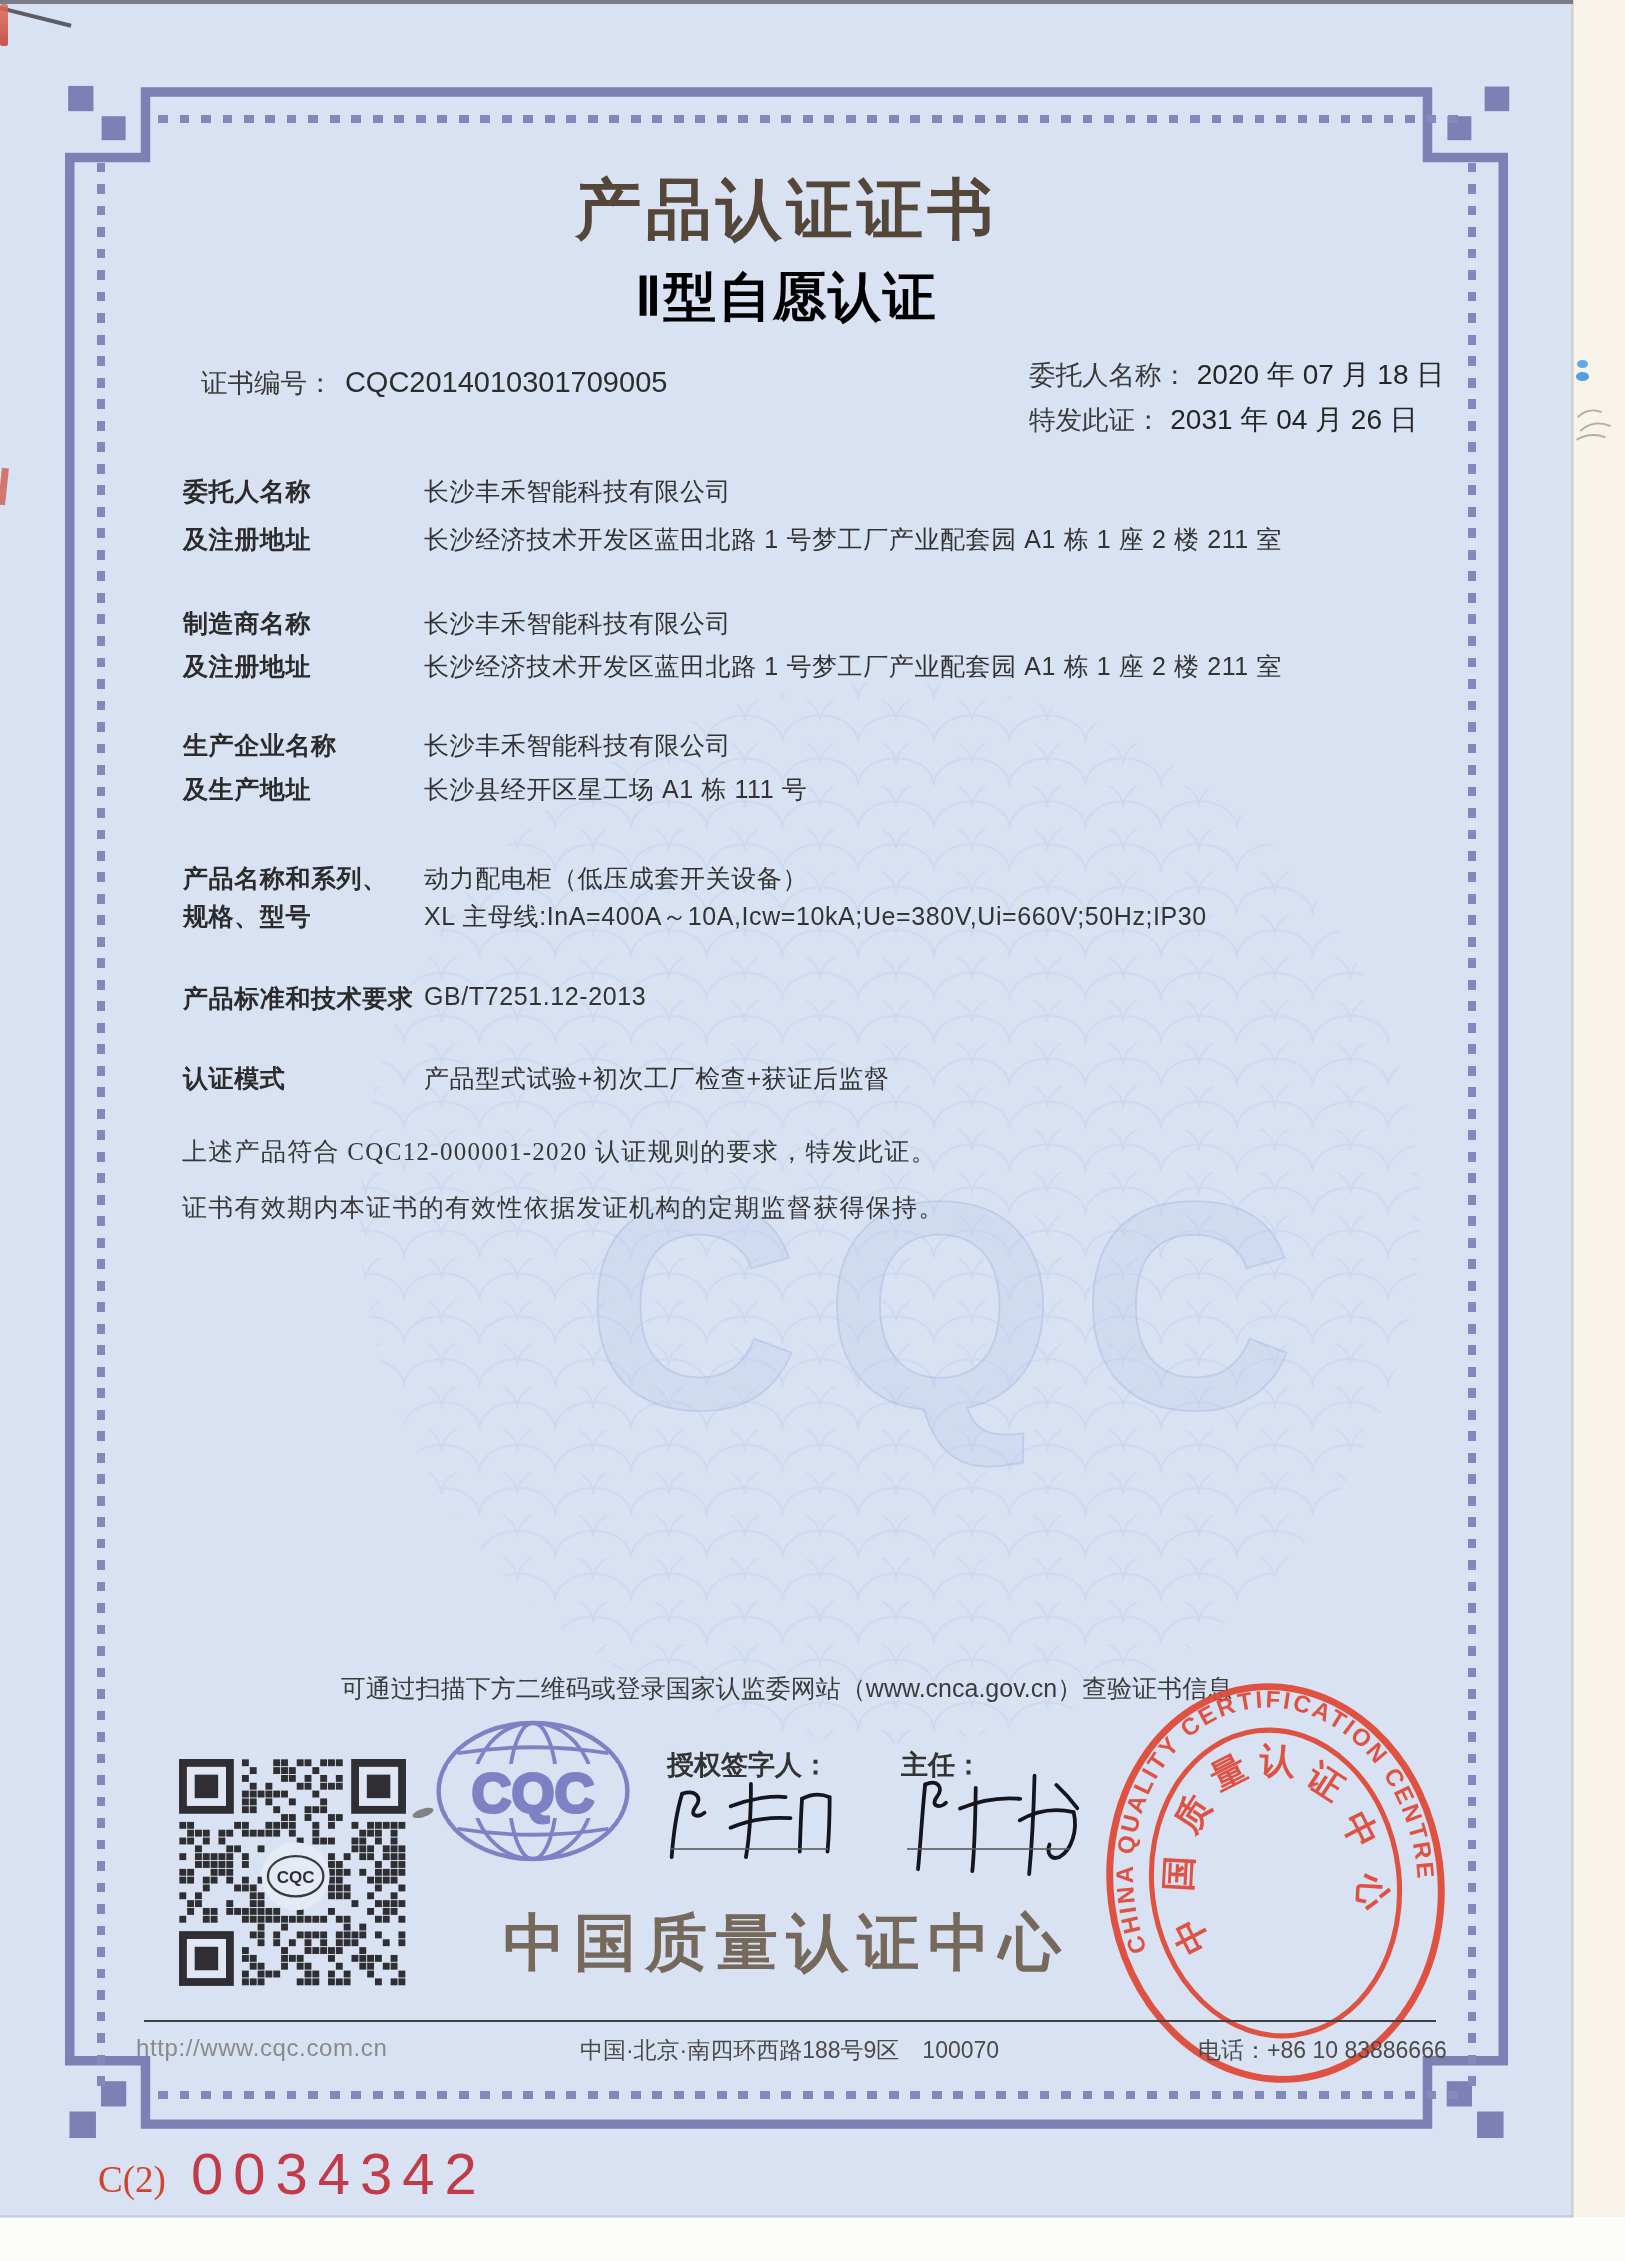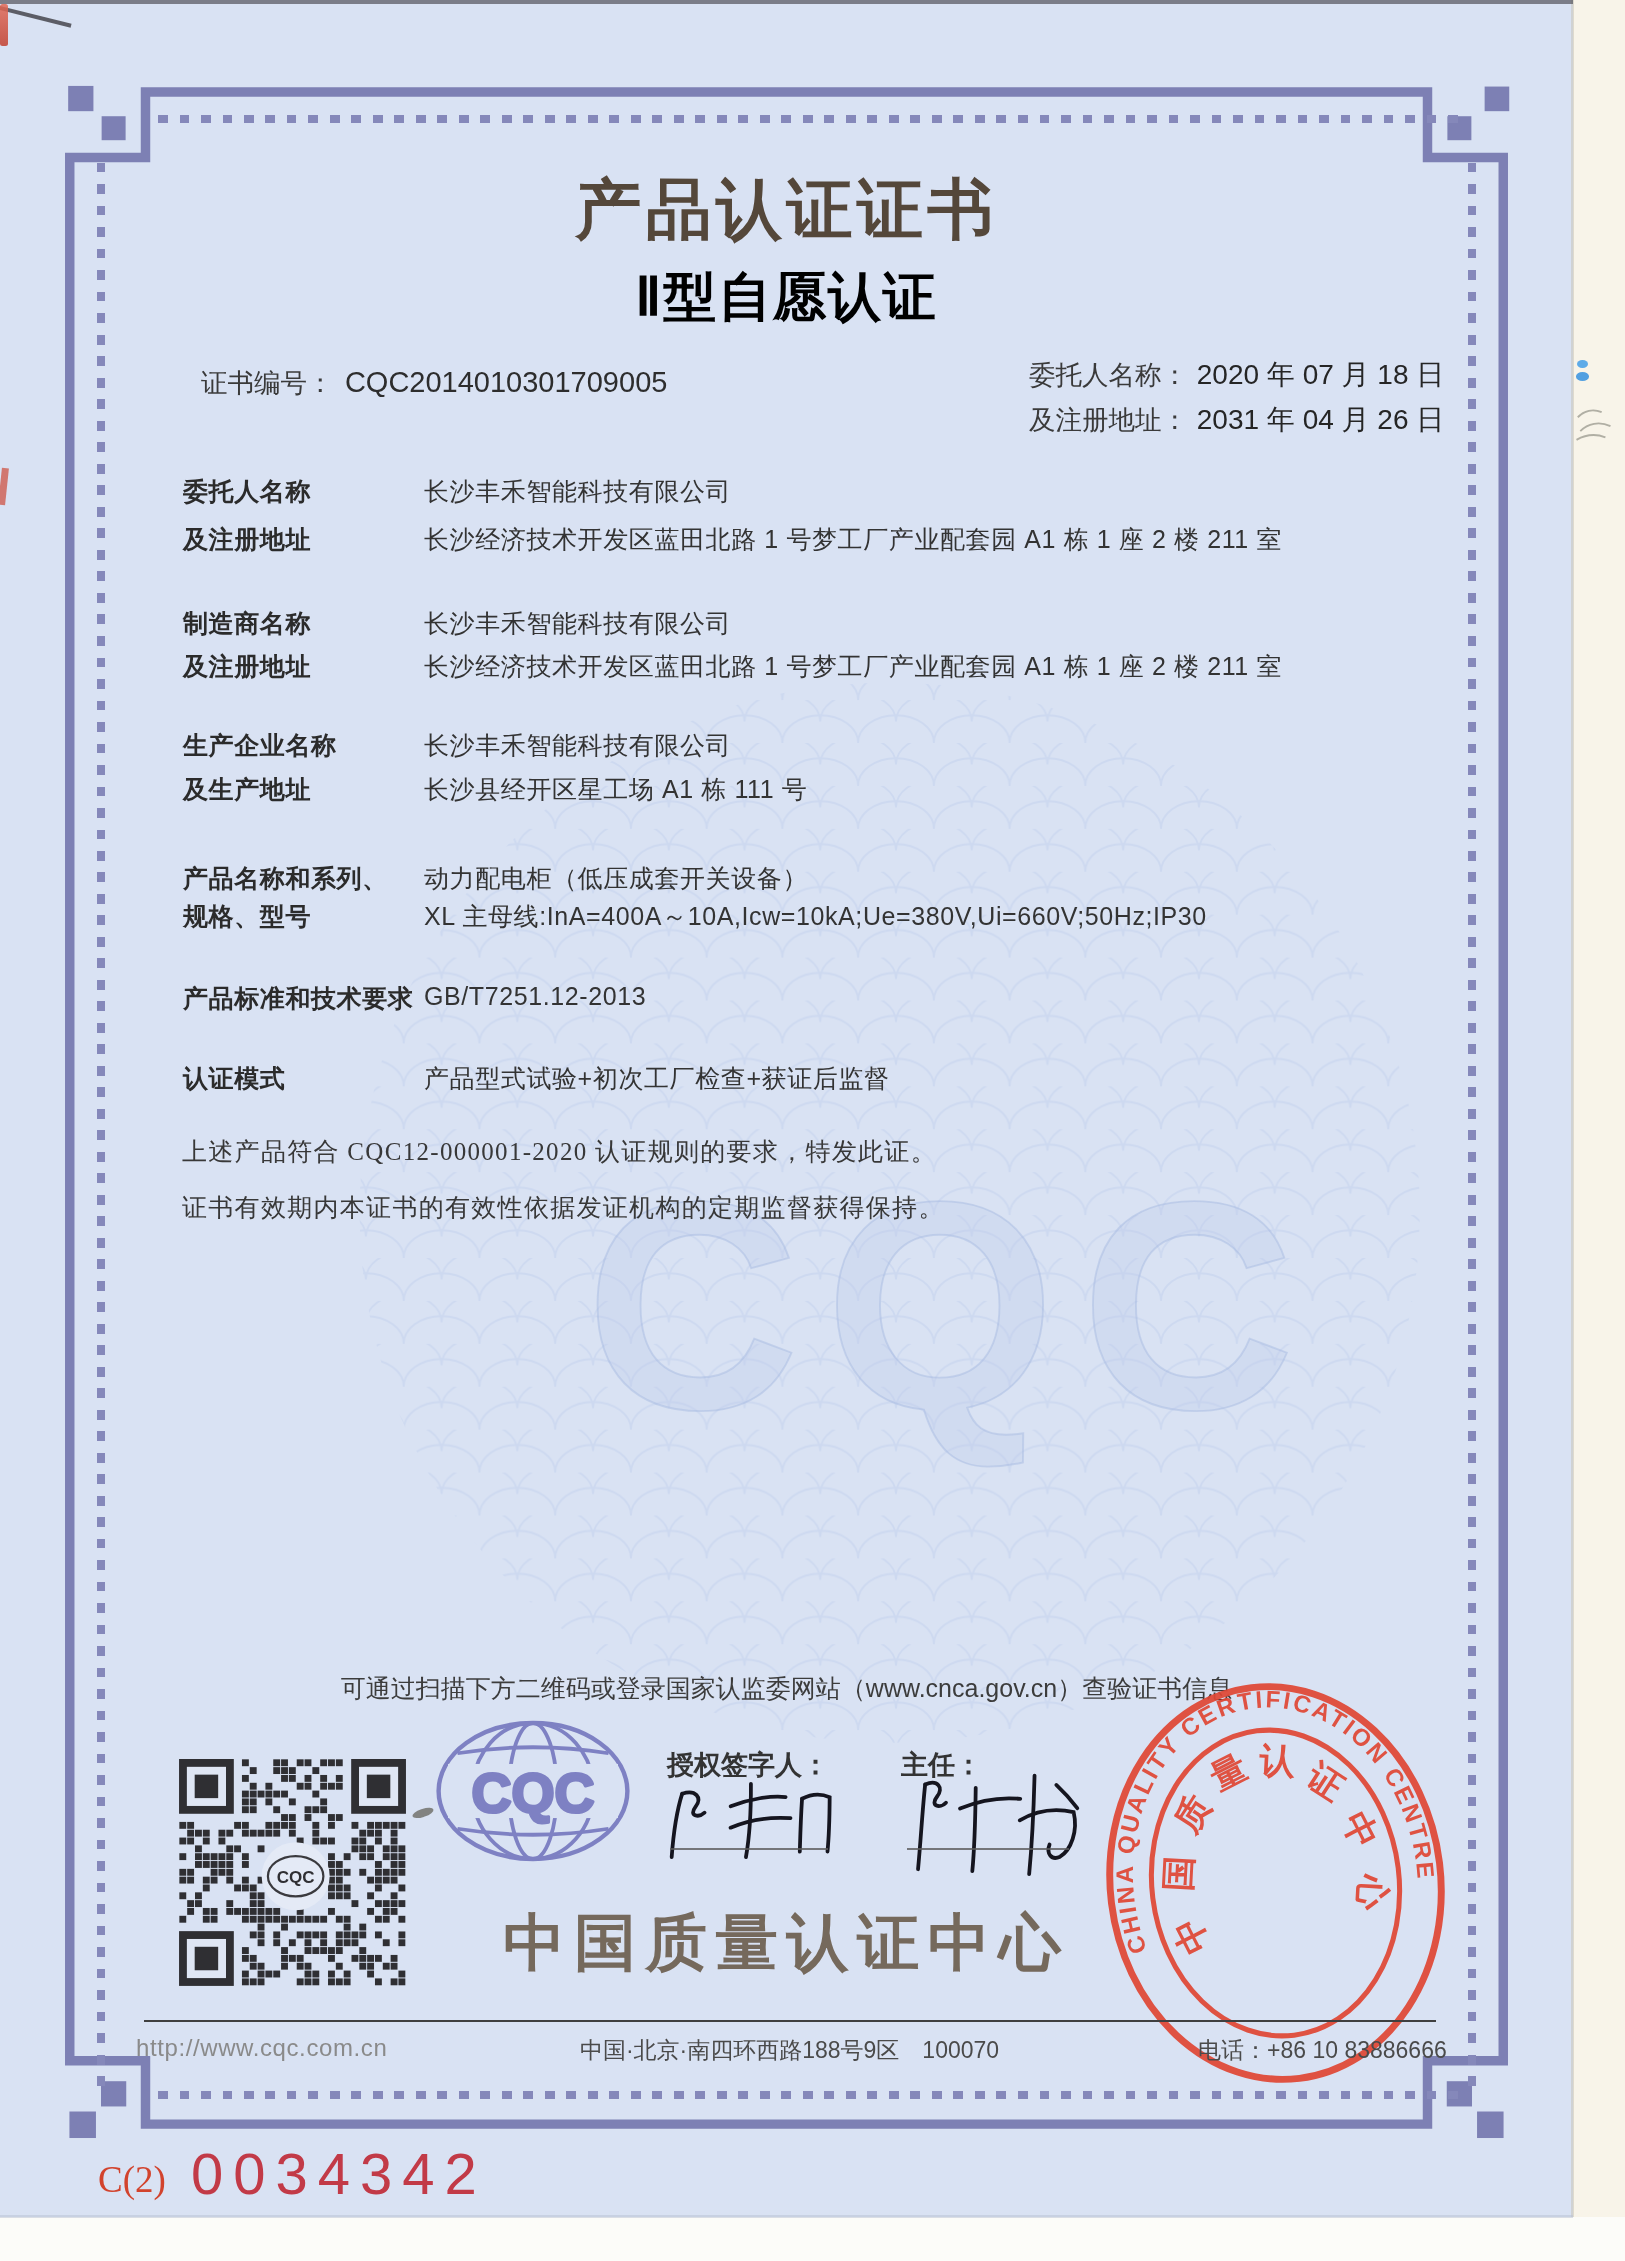"及注册地址：" span { text: 及注册地址 -> 特发此证 }
